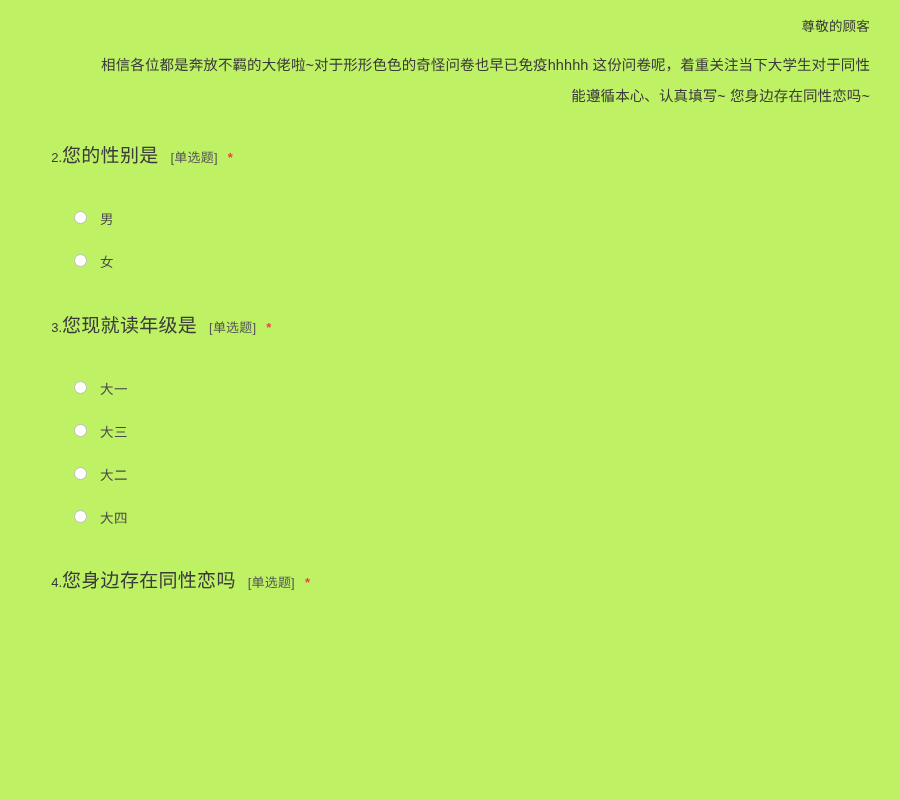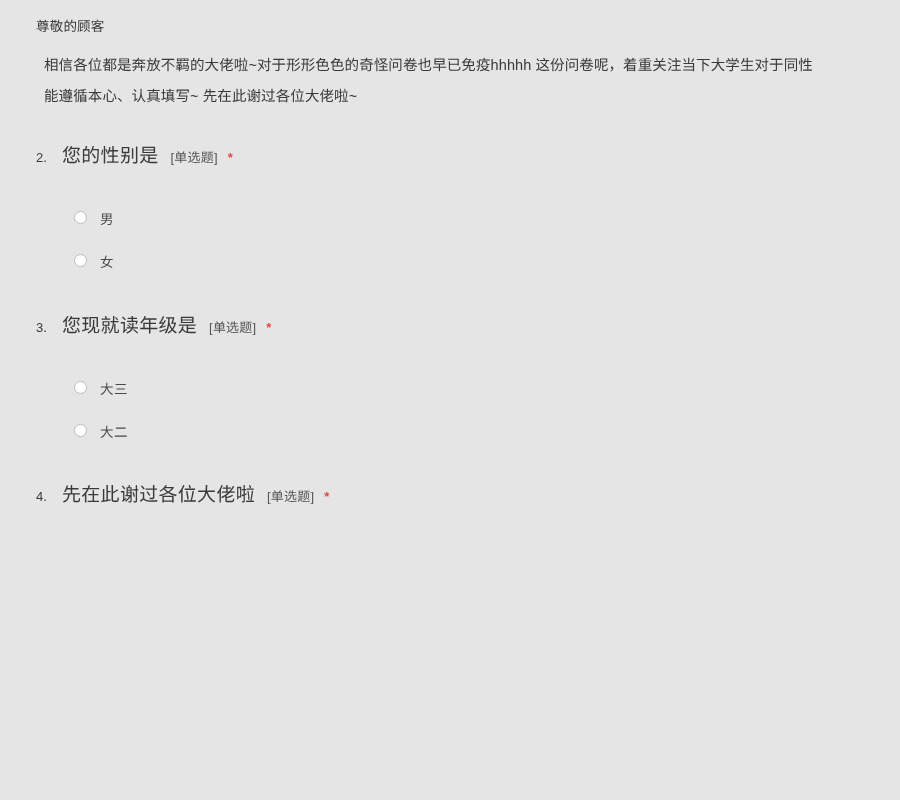"尊敬的顾客" .page { background: #e5e5e5 -> #bef264; text-align: none -> right }
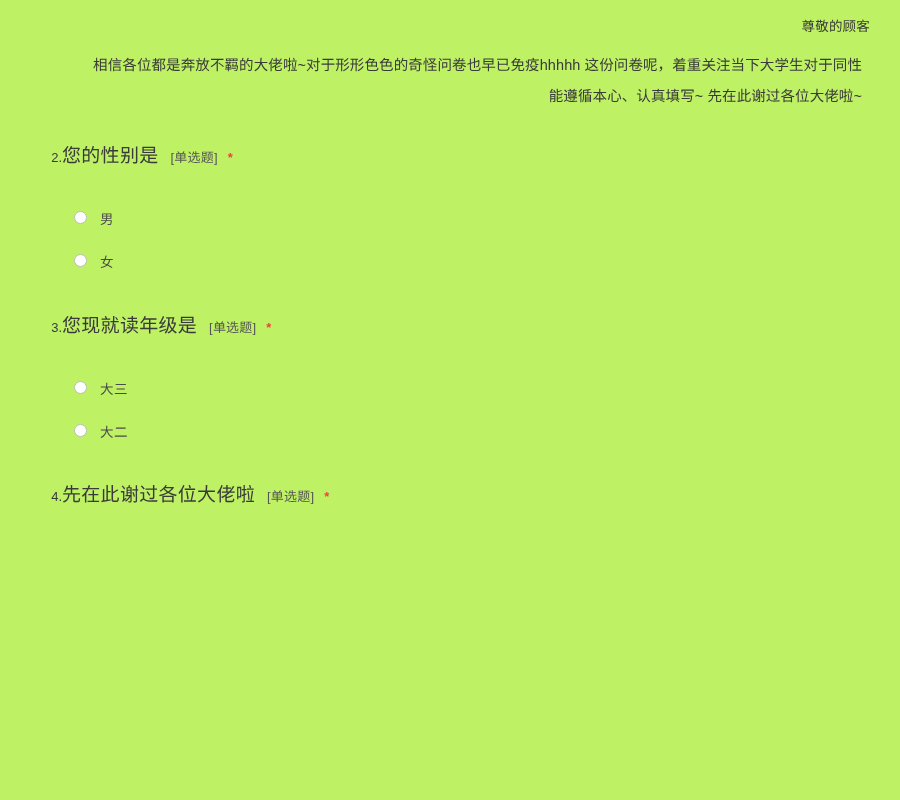"相信各位都是奔放不羁的大佬啦~对于形形色色的奇怪问卷也早已免疫hhhhh" .intro-body { margin: 8px -> 0 }
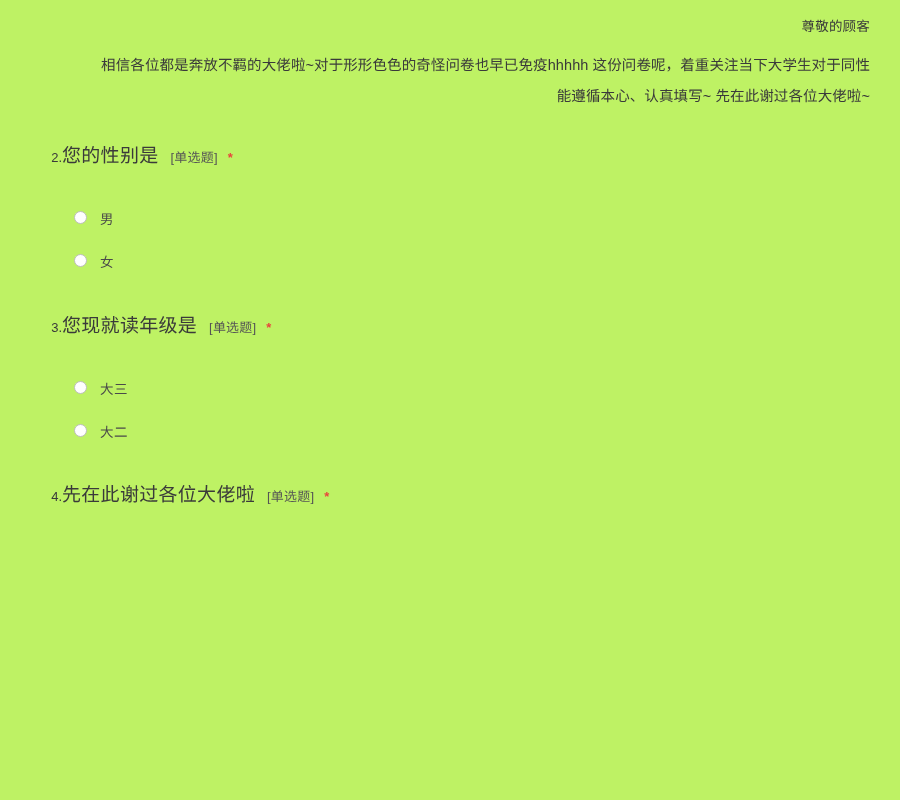"能遵循本心、认真填写~ 先在此谢过各位大佬啦~" span.line2 { text: 先在此谢过各位大佬啦 -> 您身边存在同性恋吗 }
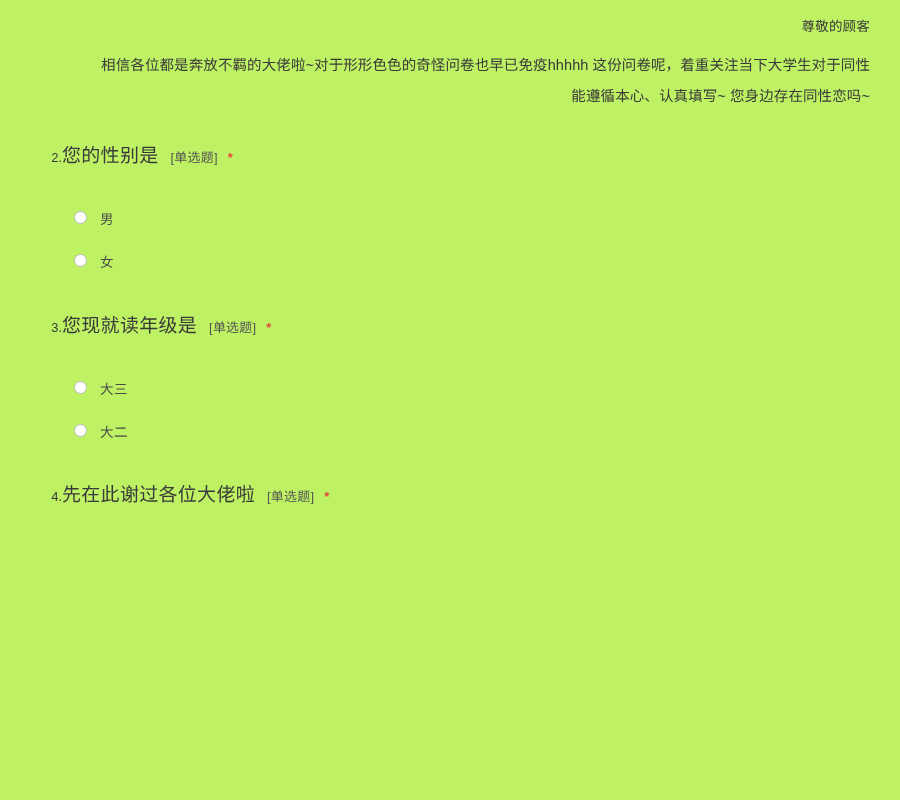"大一" div.option { html: none -> <div> <span></span> <span>大一</span> </div> }
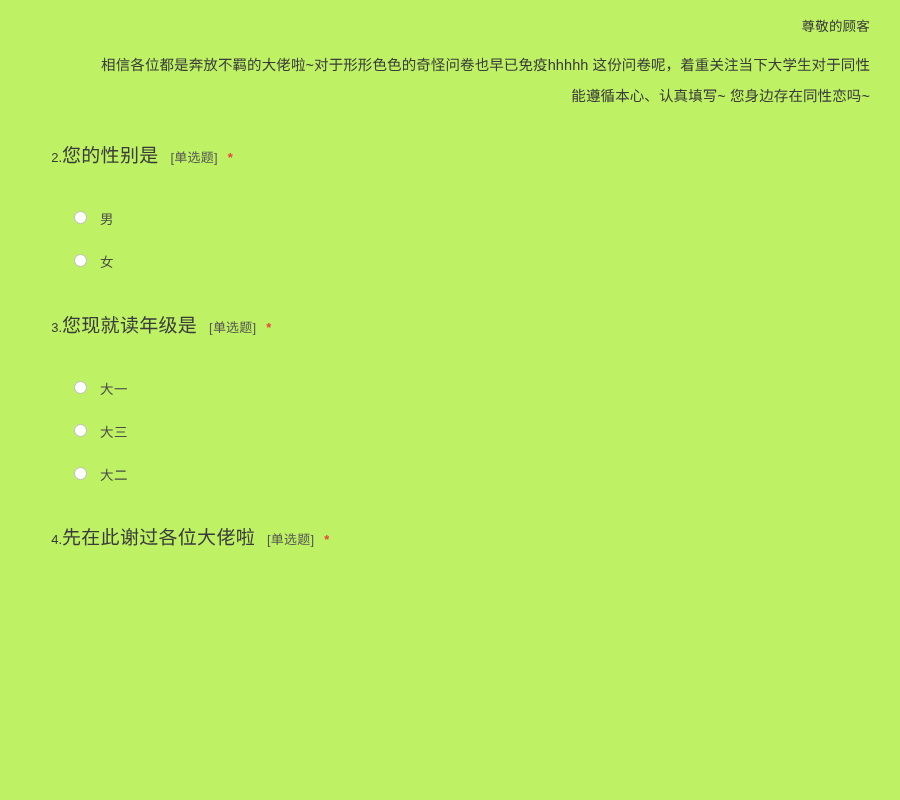"大四" div.option { html: none -> <div> <span></span> <span>大四</span> </div> }
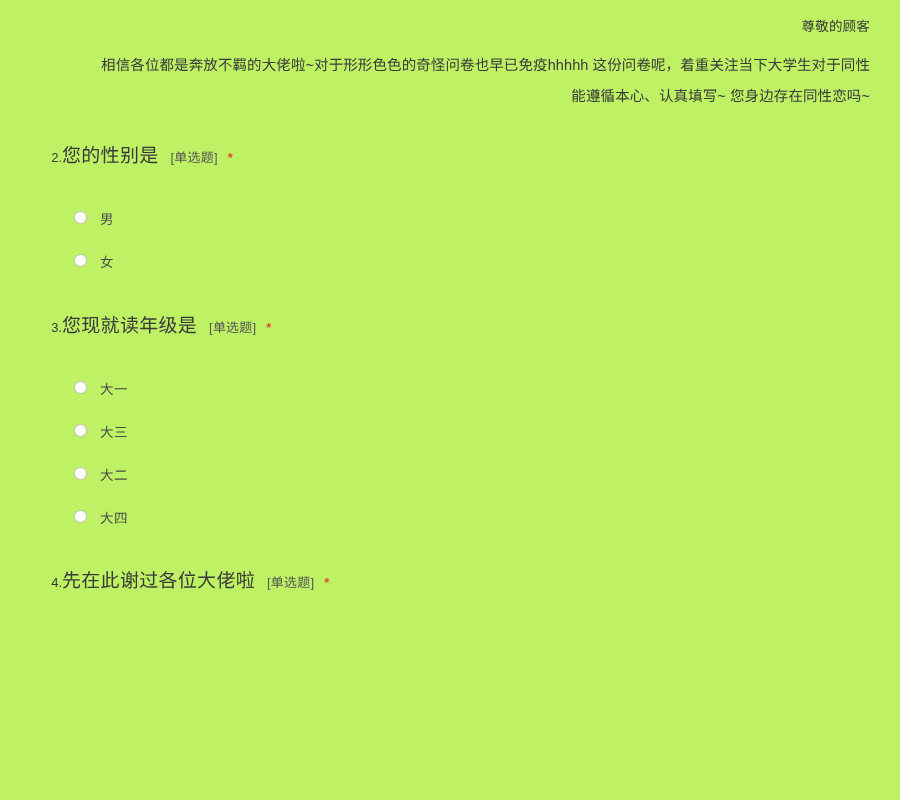"先在此谢过各位大佬啦" span.q-title { text: 先在此谢过各位大佬啦 -> 您身边存在同性恋吗 }
